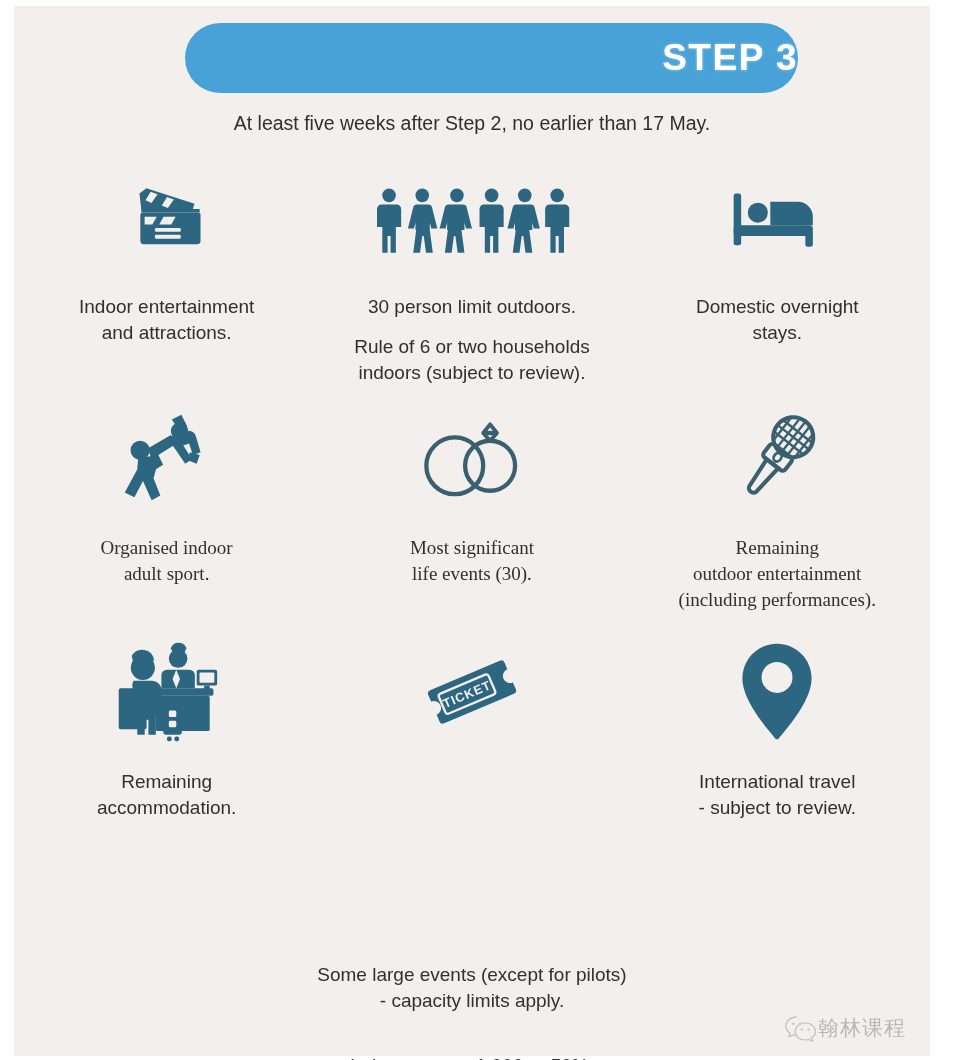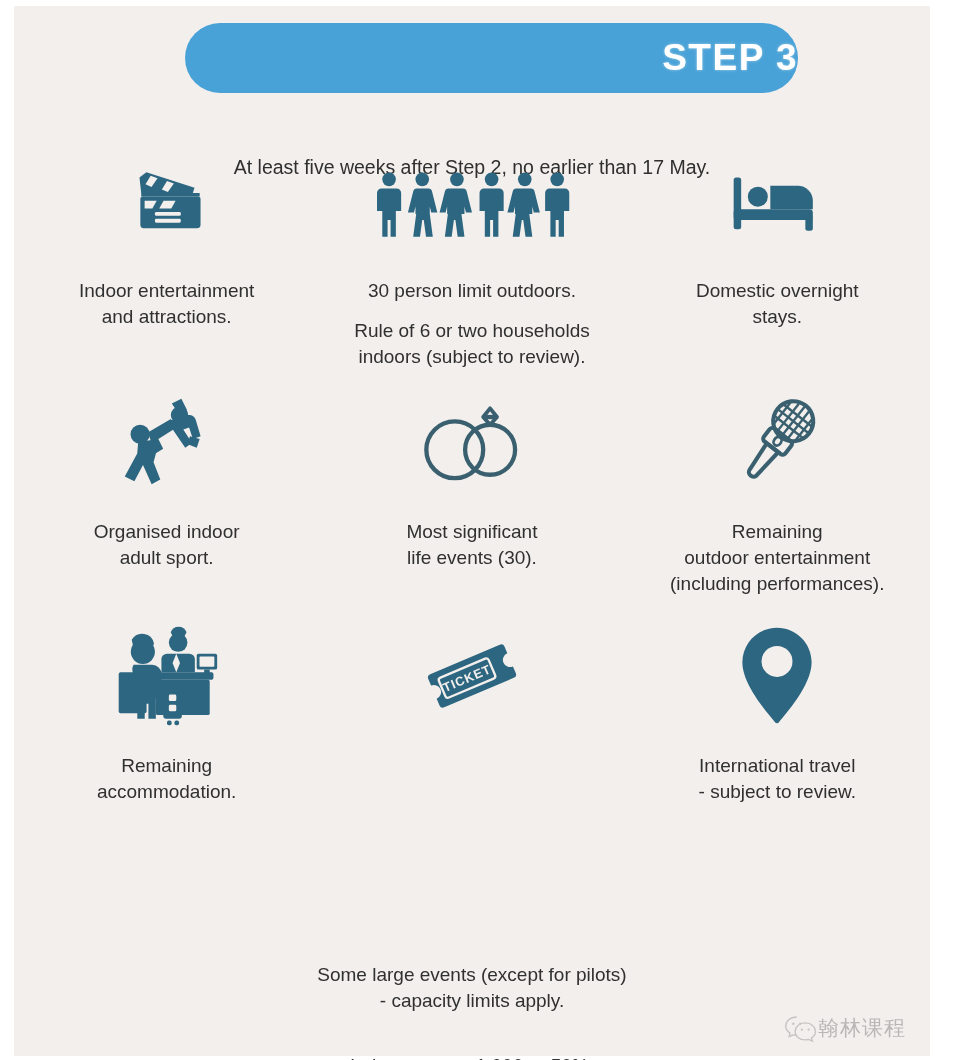"At least five weeks after" .subtitle { margin-top: 44px -> none }
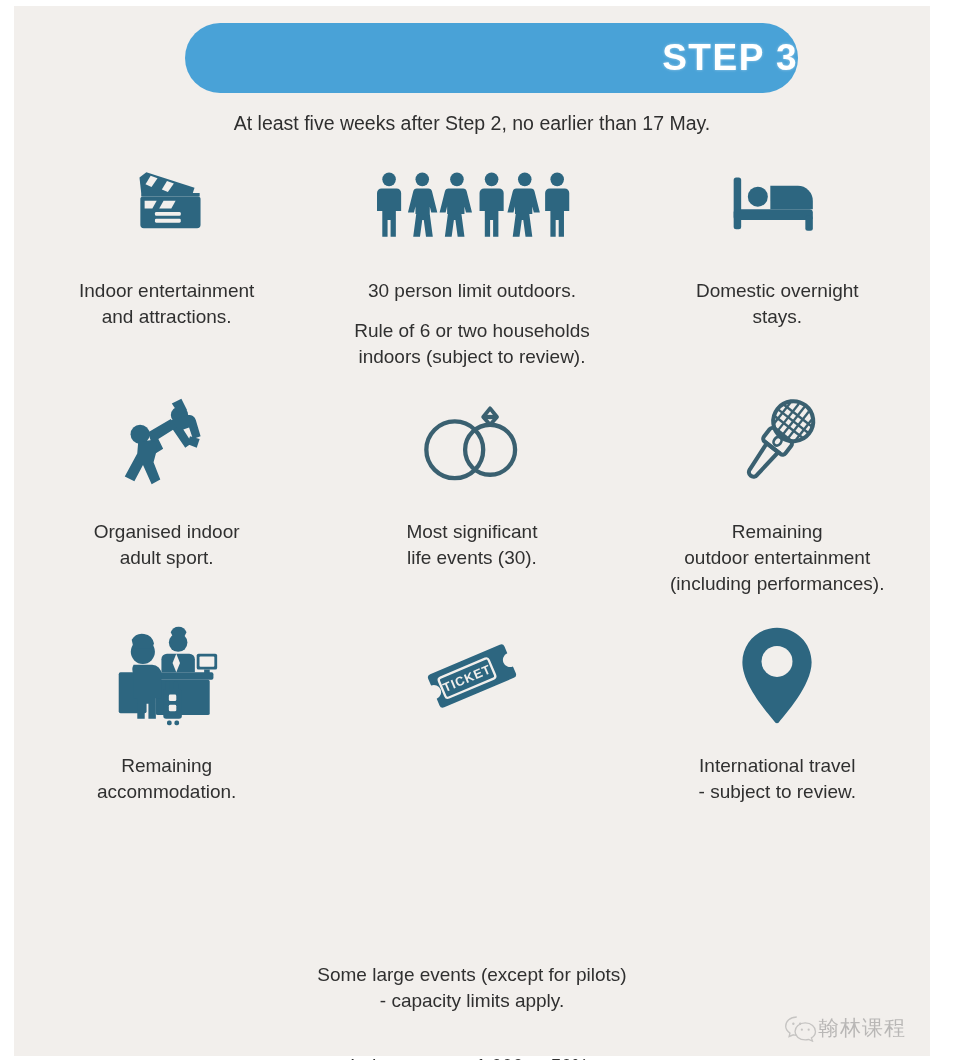"Indoor entertainment" .grid { top: 144px -> 160px }
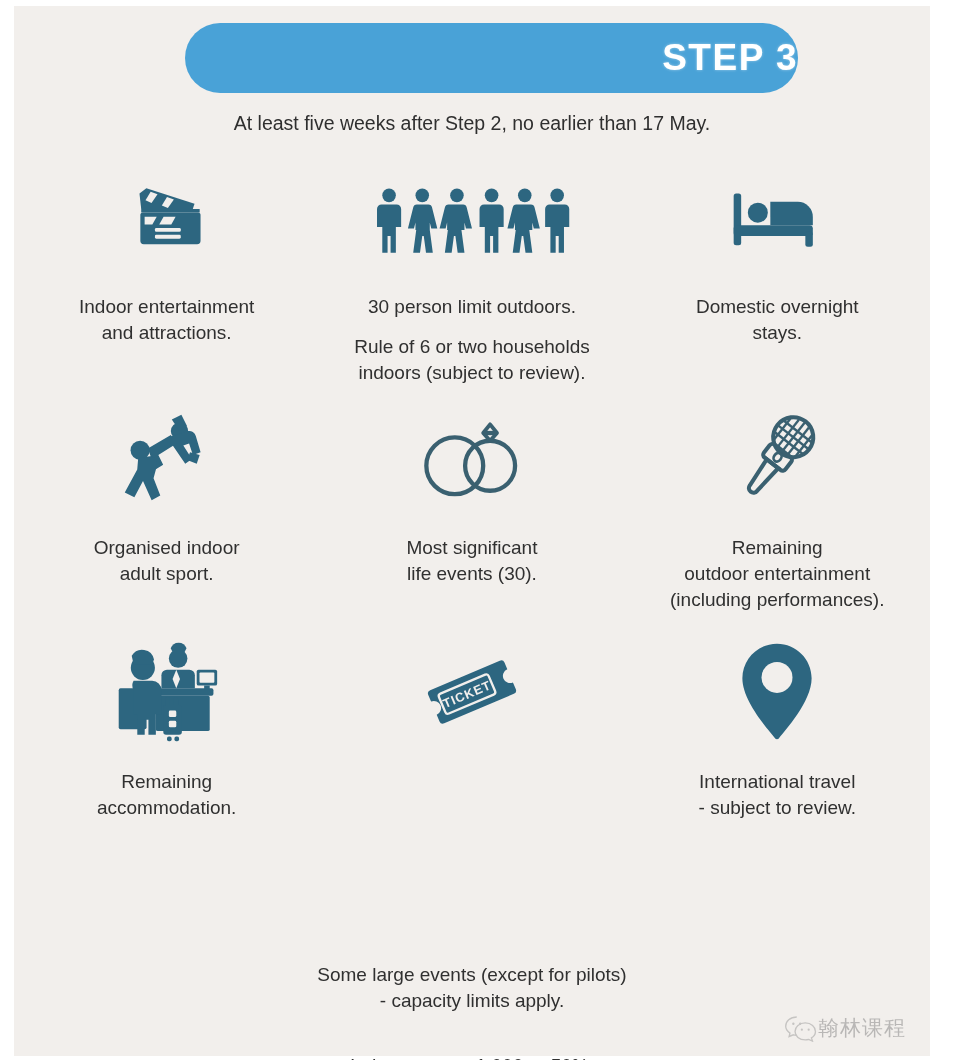"Organised indoor" .row-2 { font-family: none -> Liberation Serif, serif }
